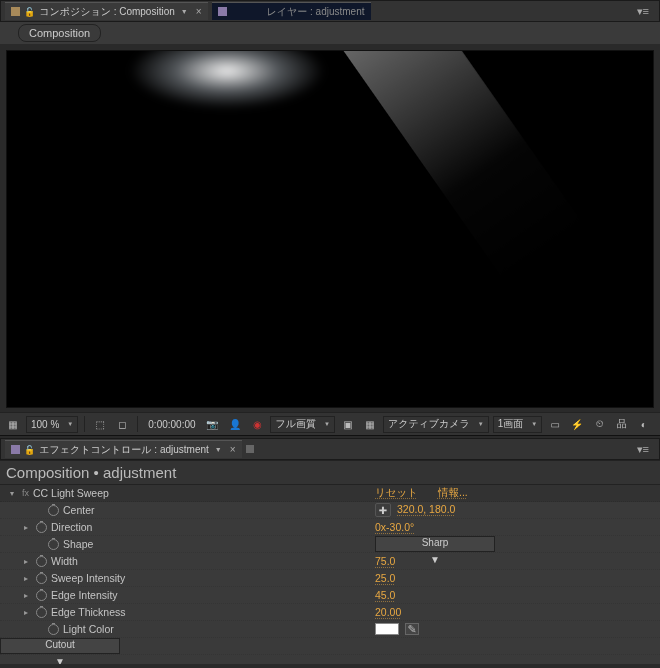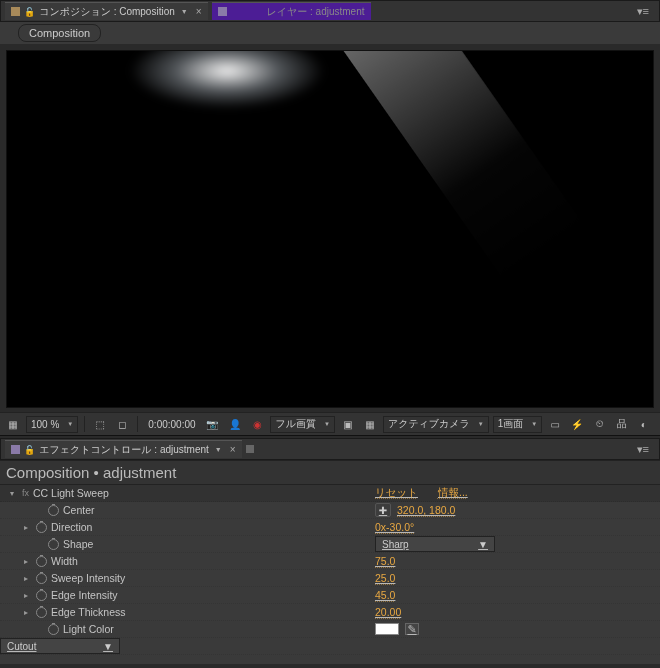"レイヤー : adjustment" .tab.inactive { background: #4c1d95 -> #0f172a }
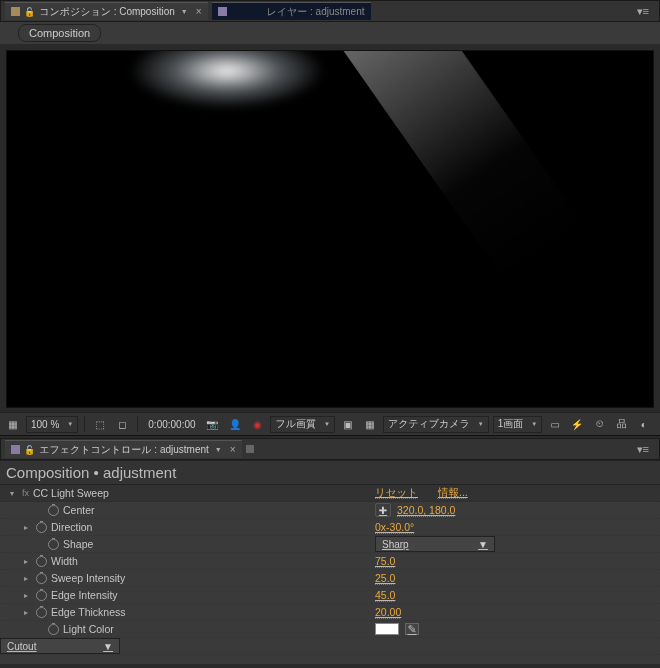"リセット" .prop-val { align-items: center -> none; text-decoration: underline -> none }
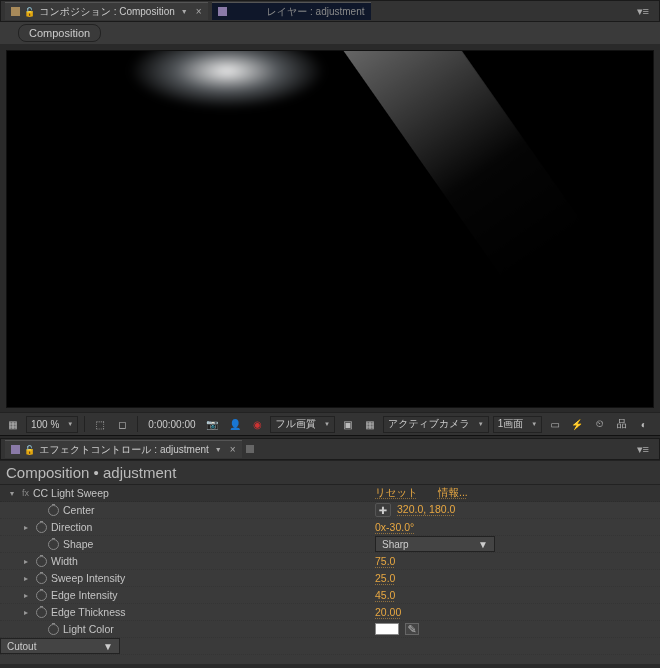"Sharp" .select-box { flex-direction: none -> column }
